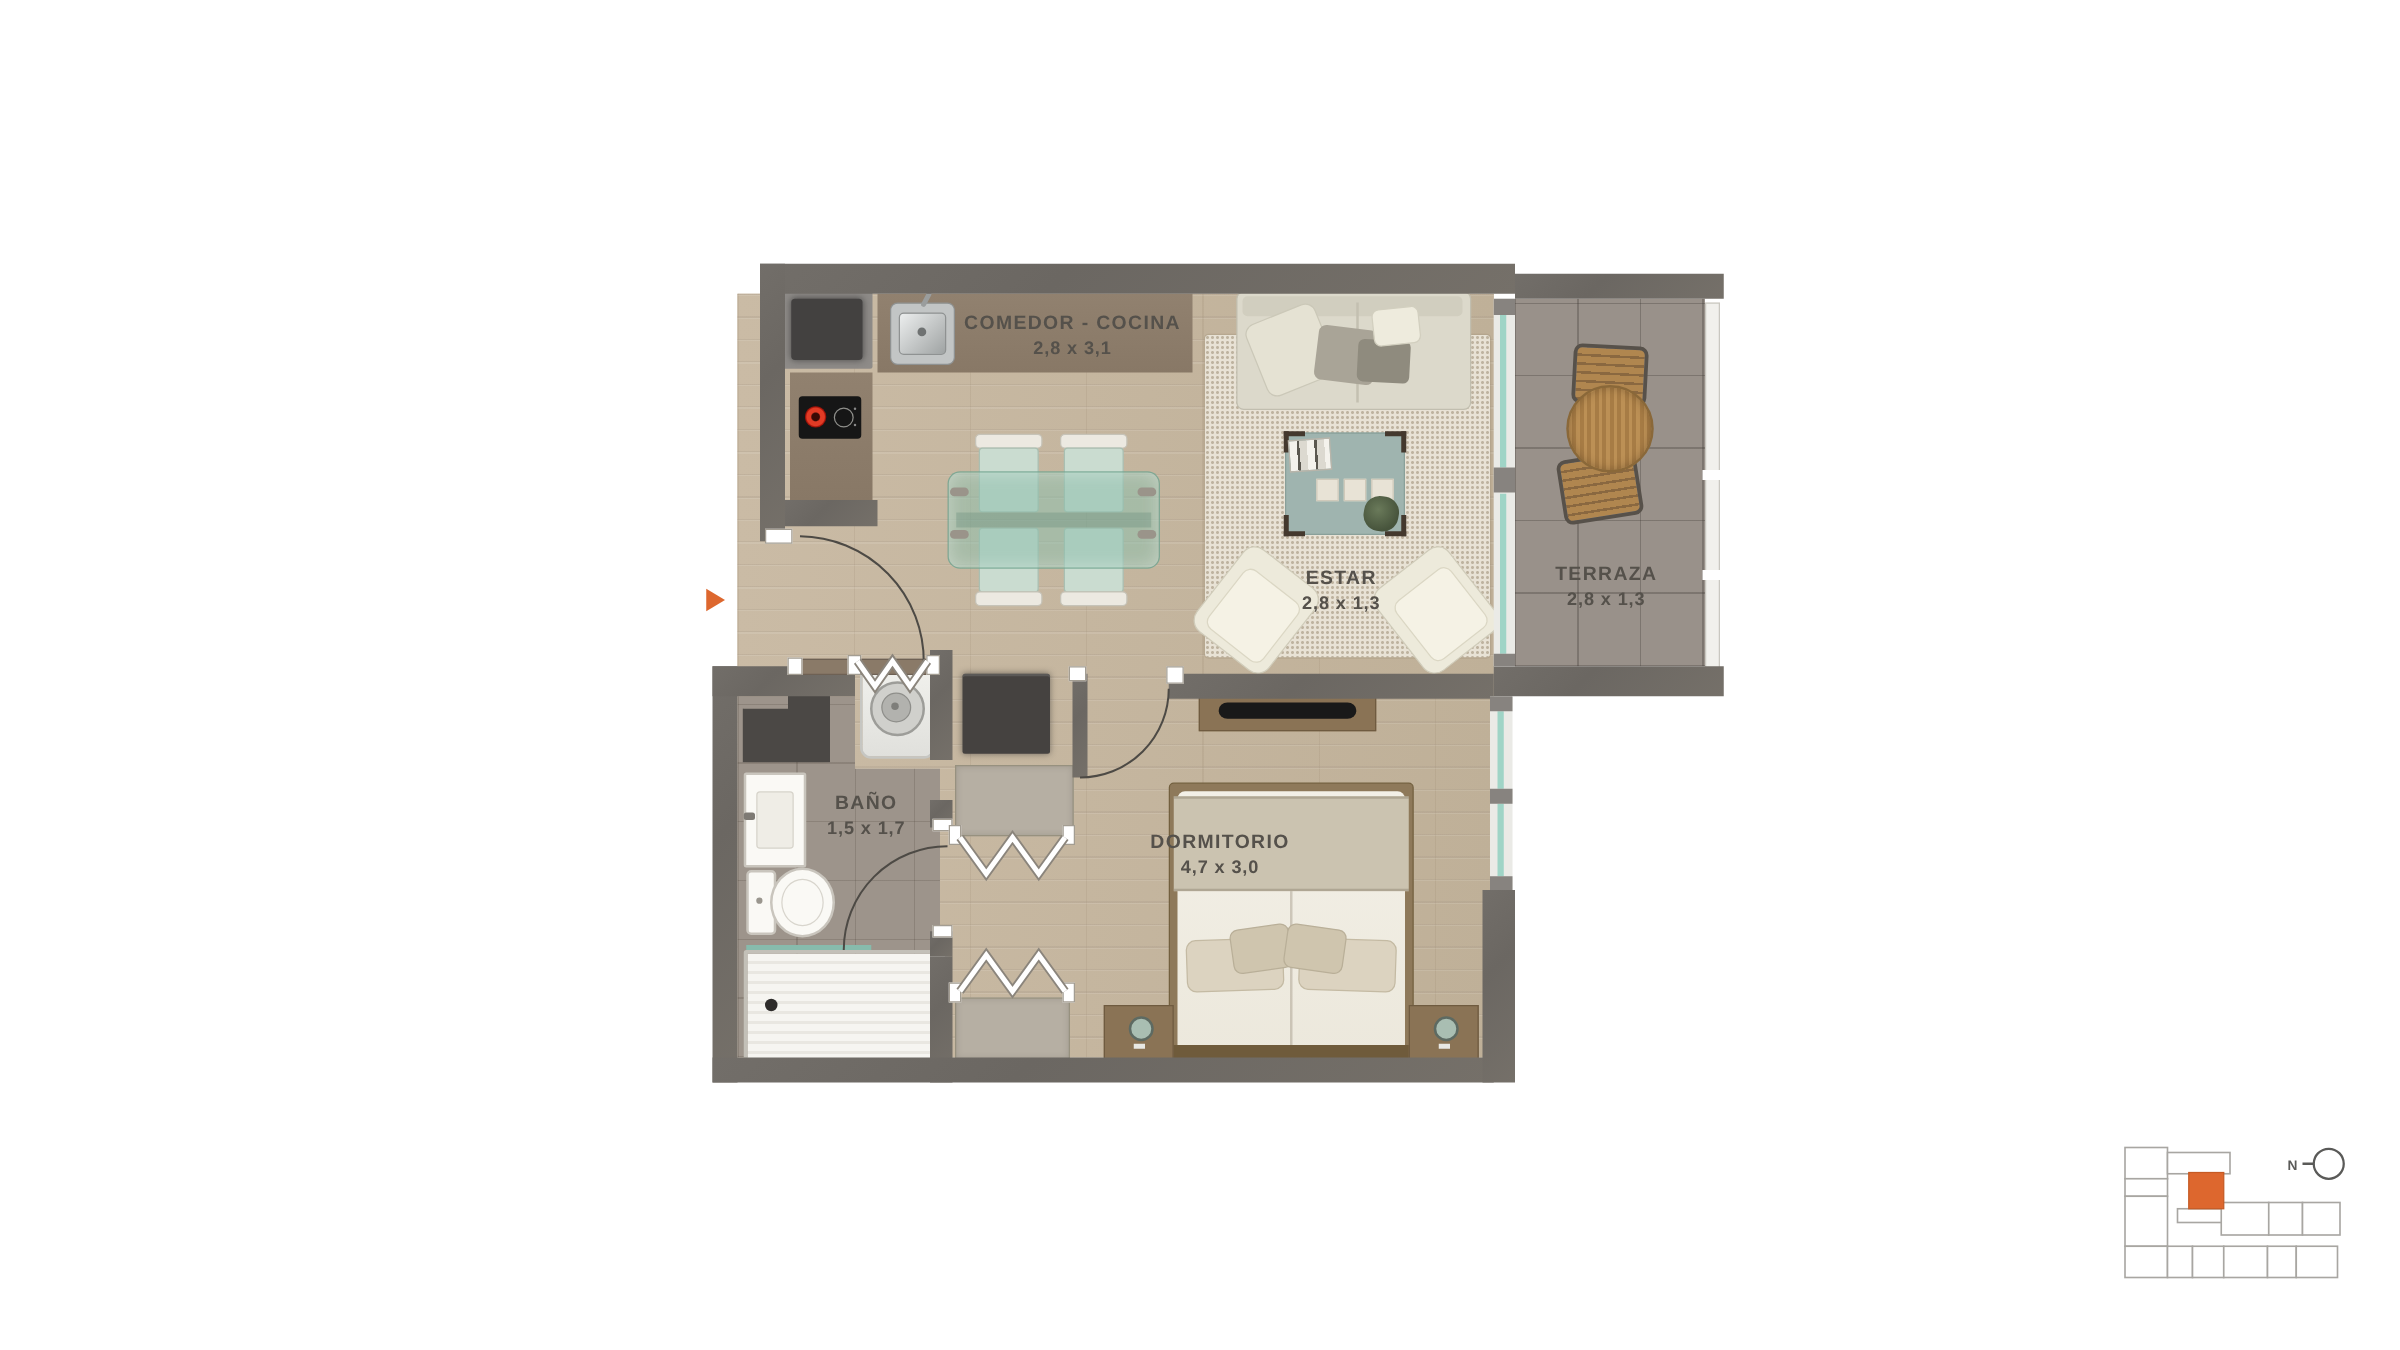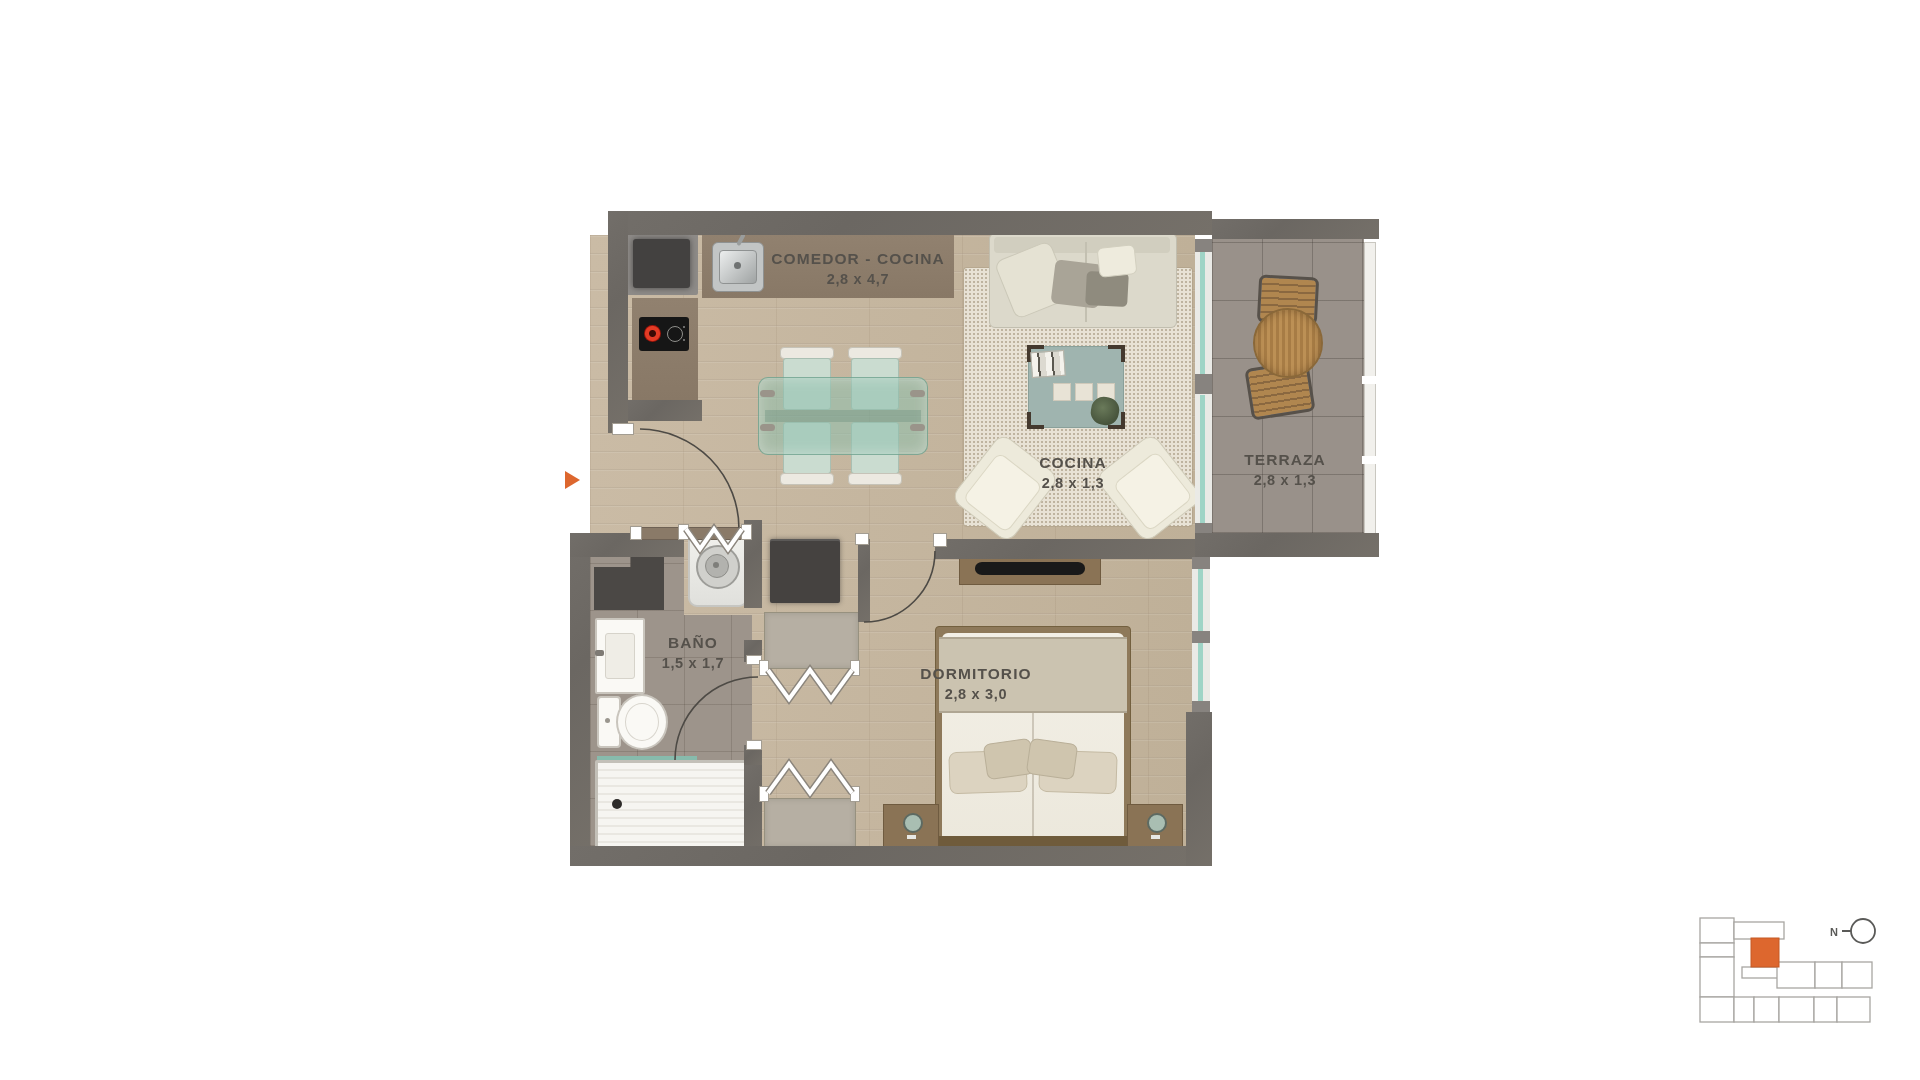"2,8 x 4,7" div.dims { text: 4,7 -> 3,1 }
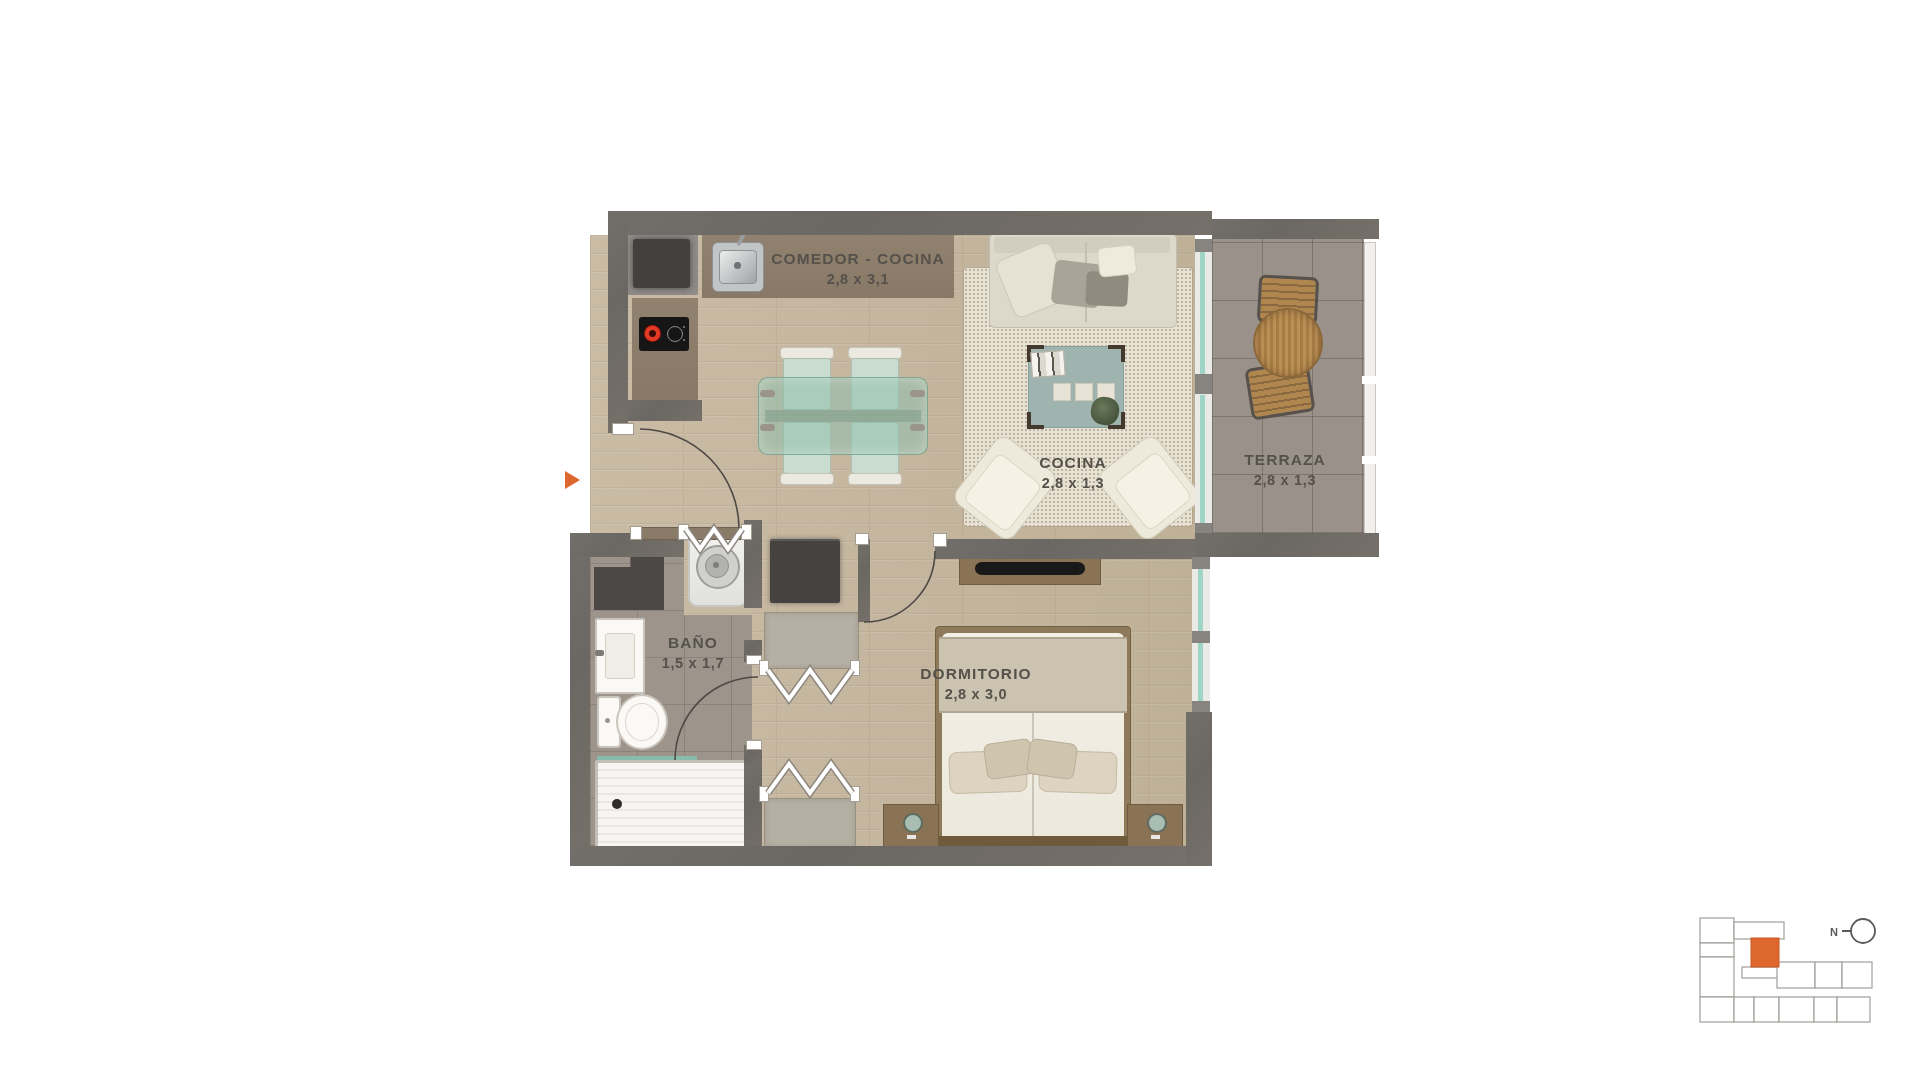"COCINA" div { text: COCINA -> ESTAR }
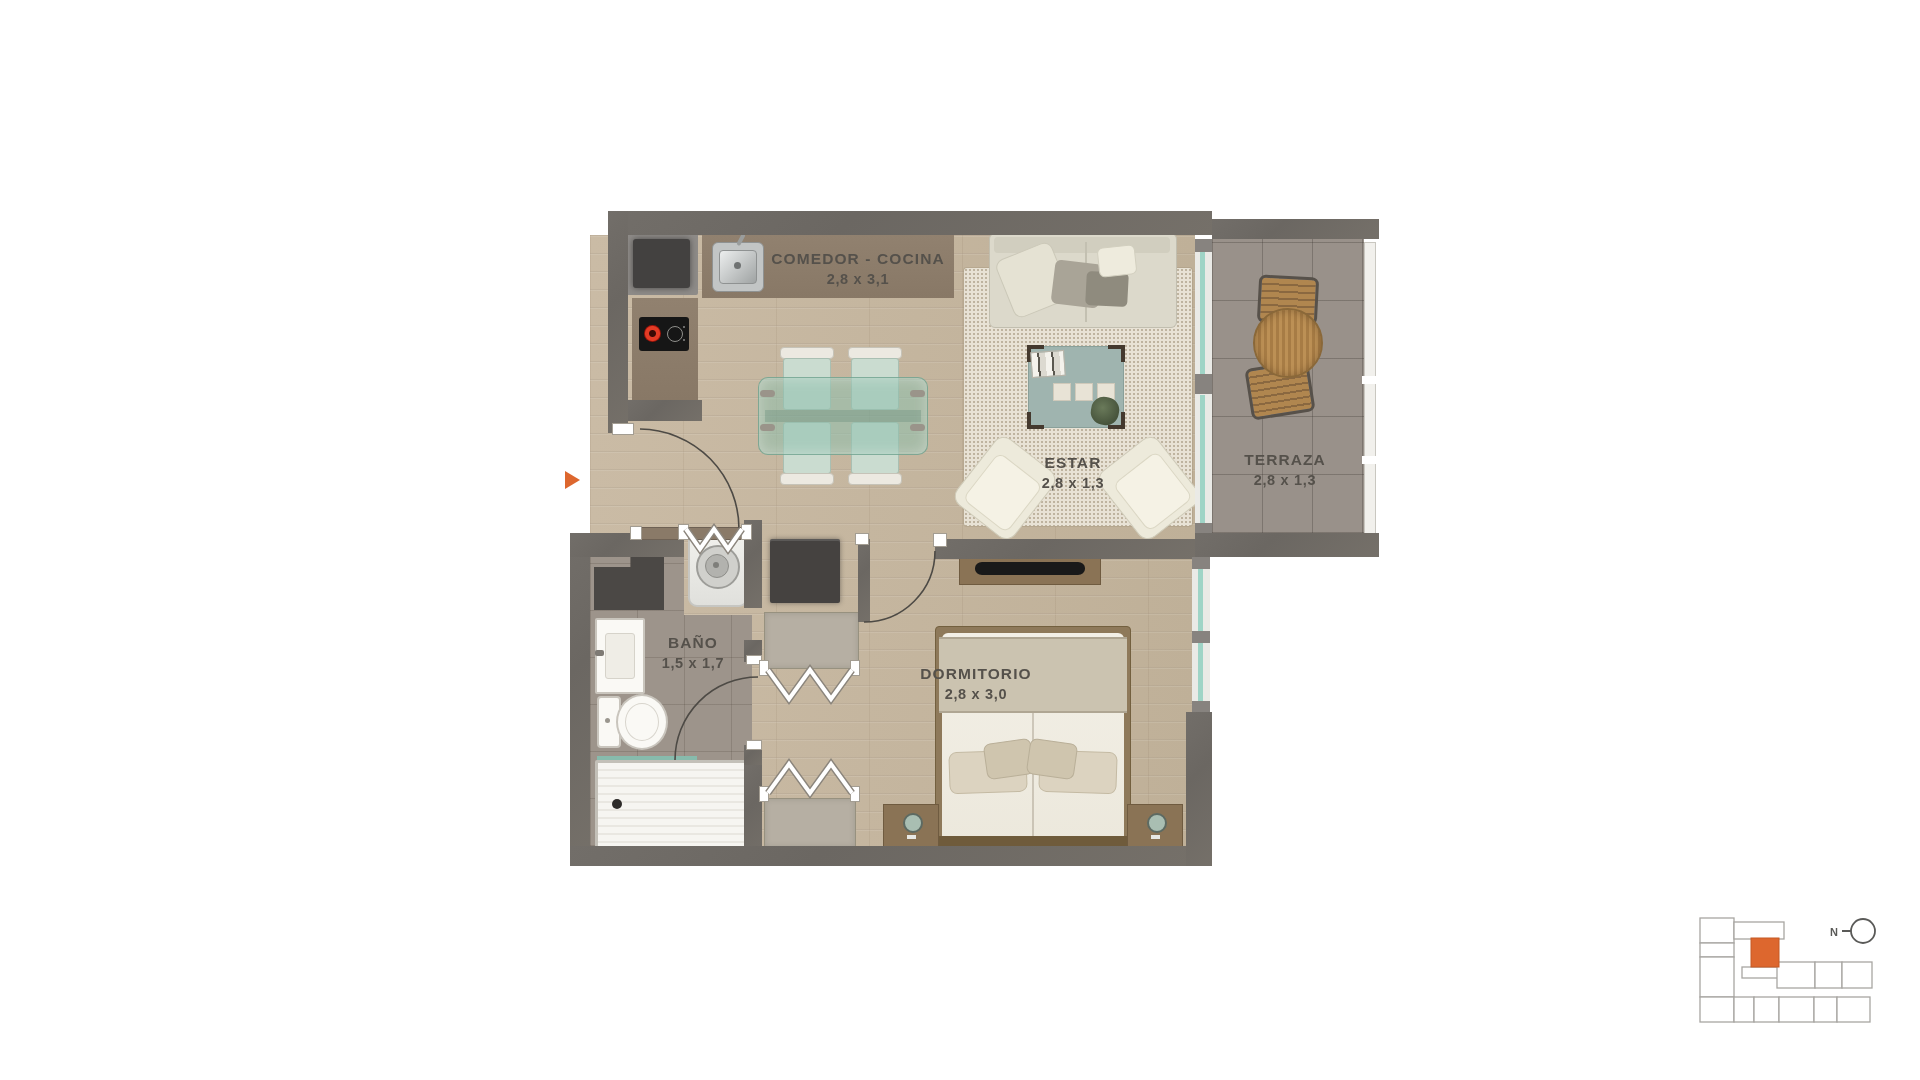"2,8 x 3,0" div.dims { text: 2,8 -> 4,7 }
